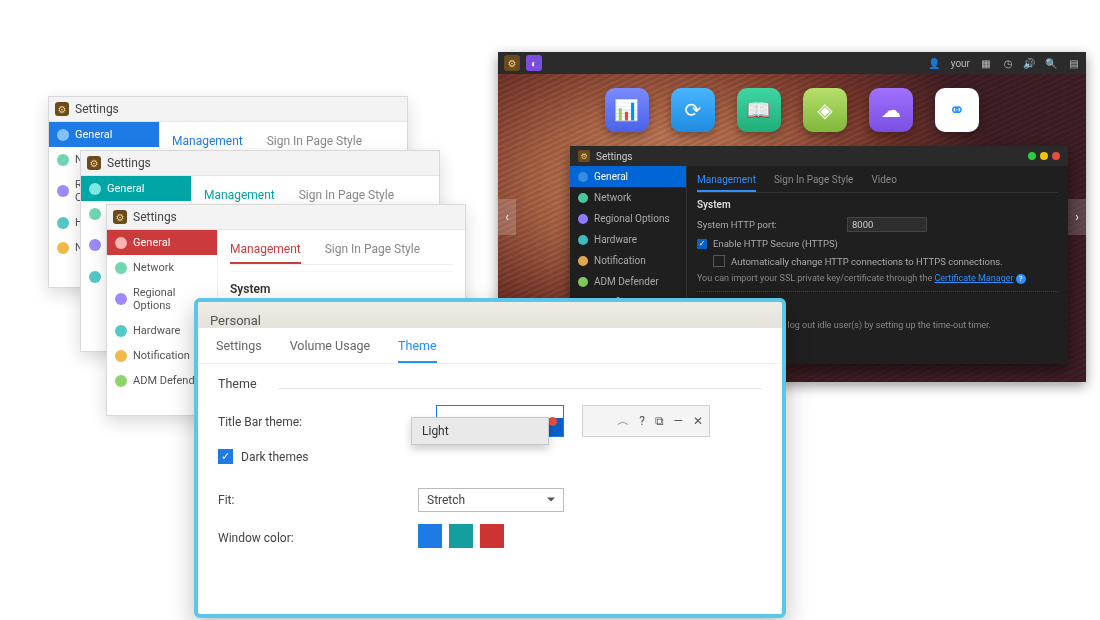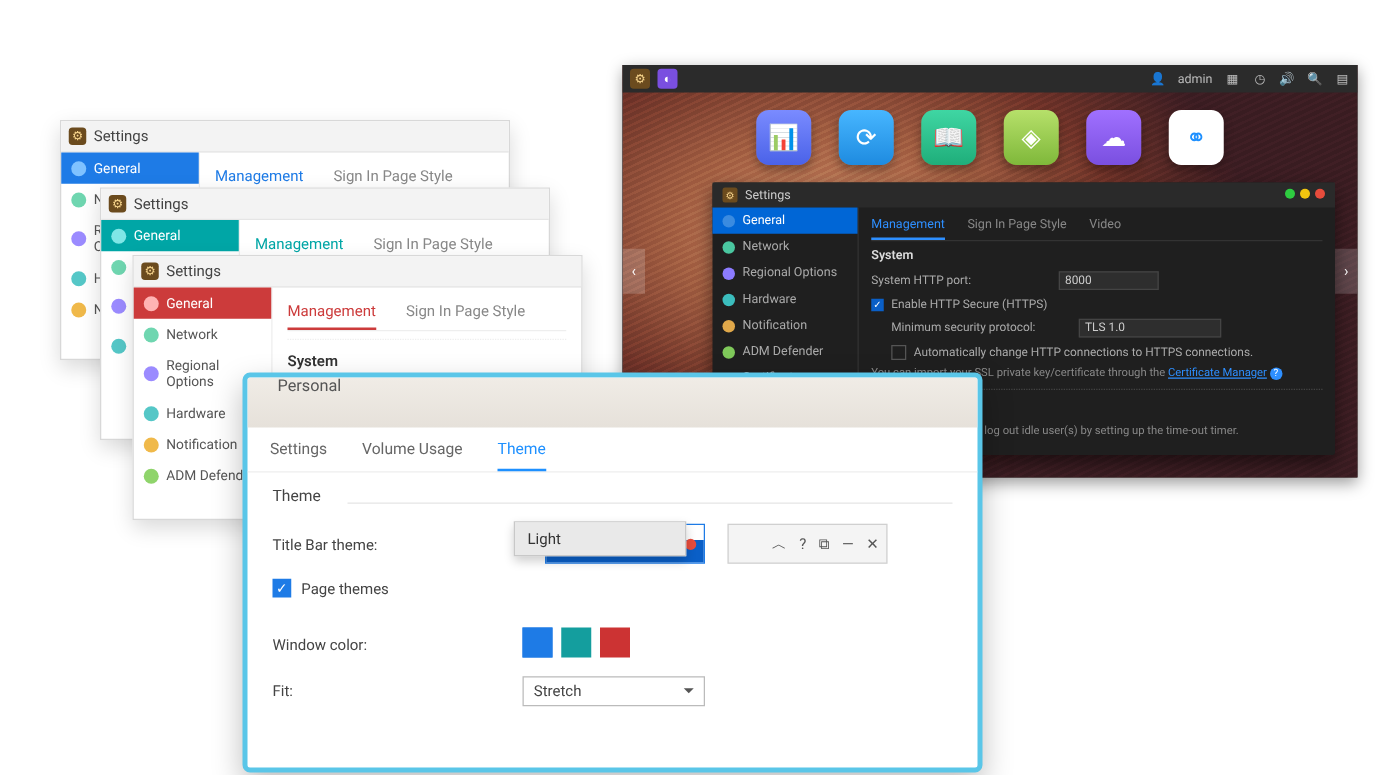"admin" span { text: admin -> your }
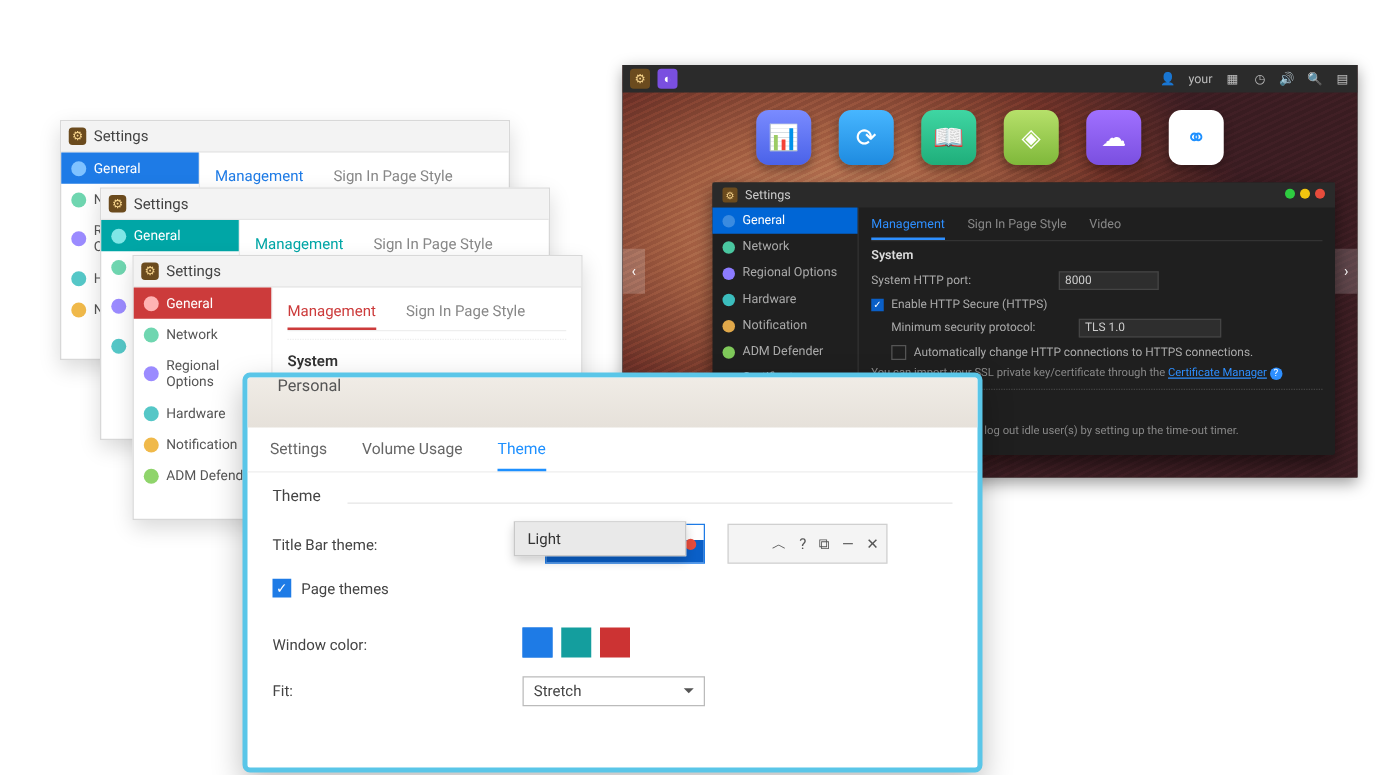"Minimum security protocol:" div.dark-row { html: <div> <span>Minimum security protocol:</span> <span>TLS 1.0</span> </div> -> none }
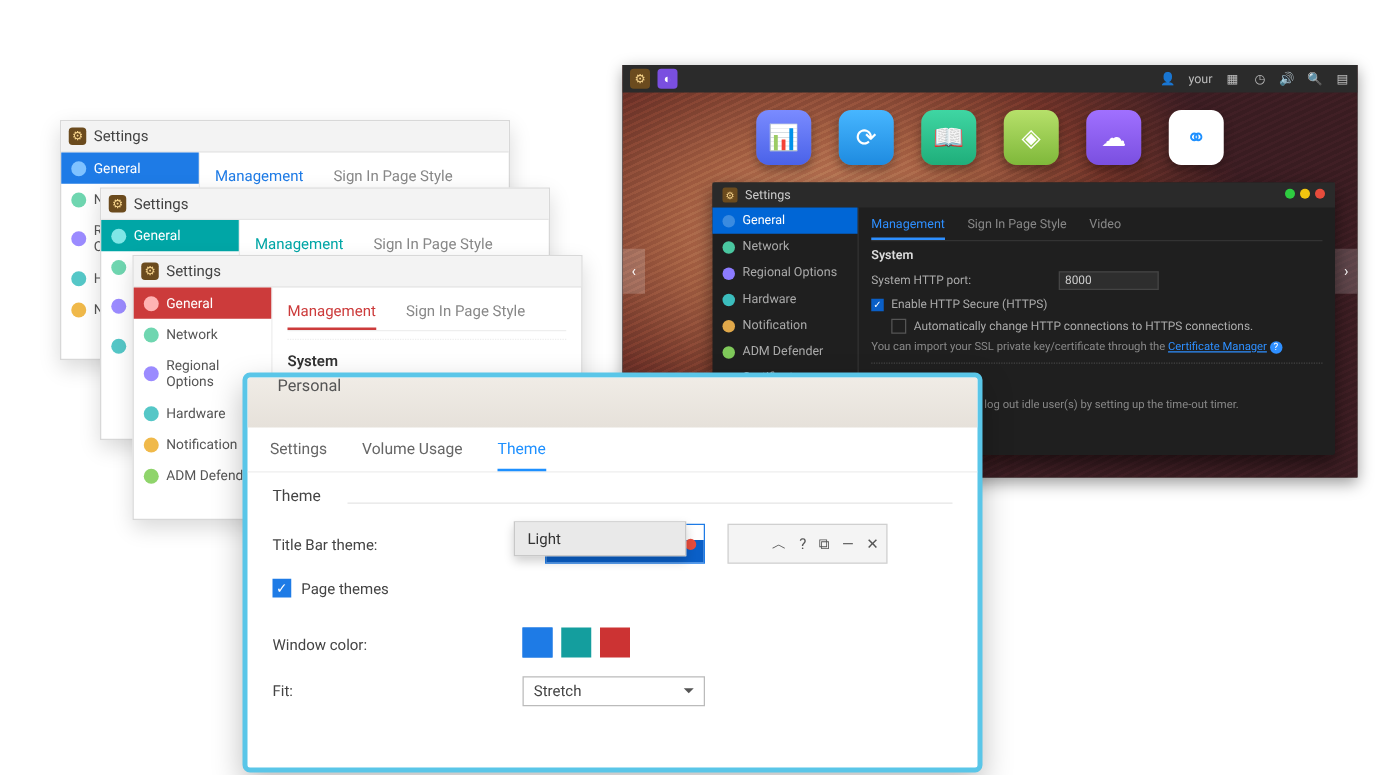"Personal" .p-title { align-items: flex-start -> flex-end; height: 40px -> 26px; padding: 0 24px -> 0 12px }
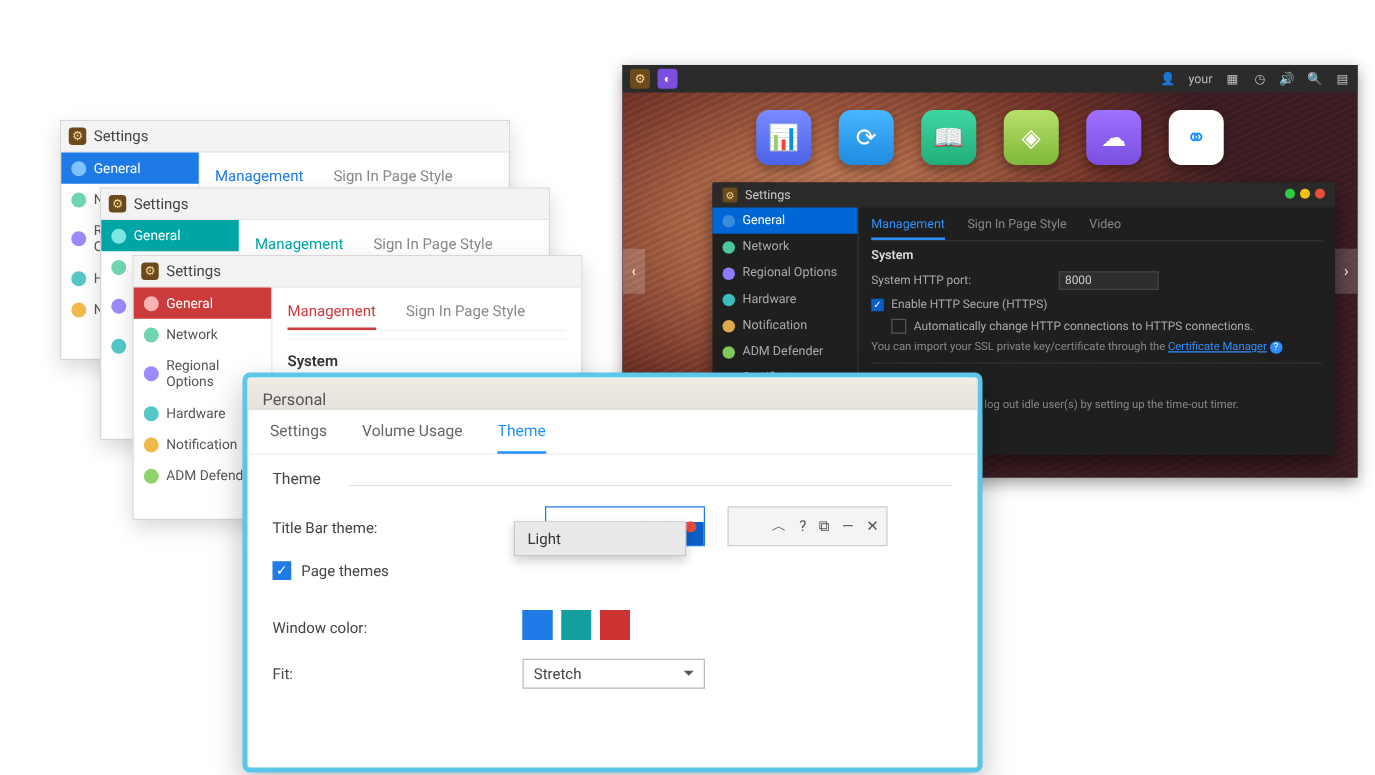"Page themes" span { text: Page -> Dark }
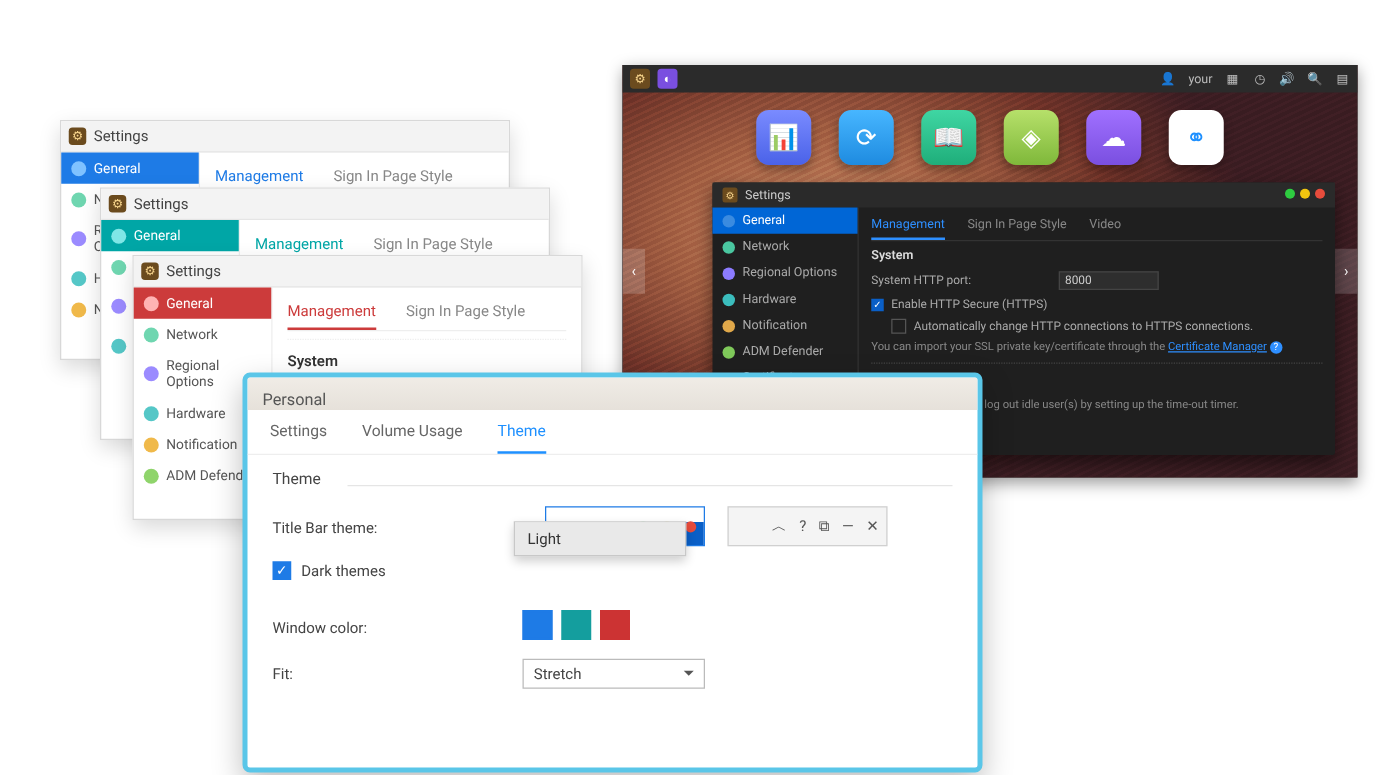"Window color:" div.frow { order: before "Fit:" -> after "Fit:" }
